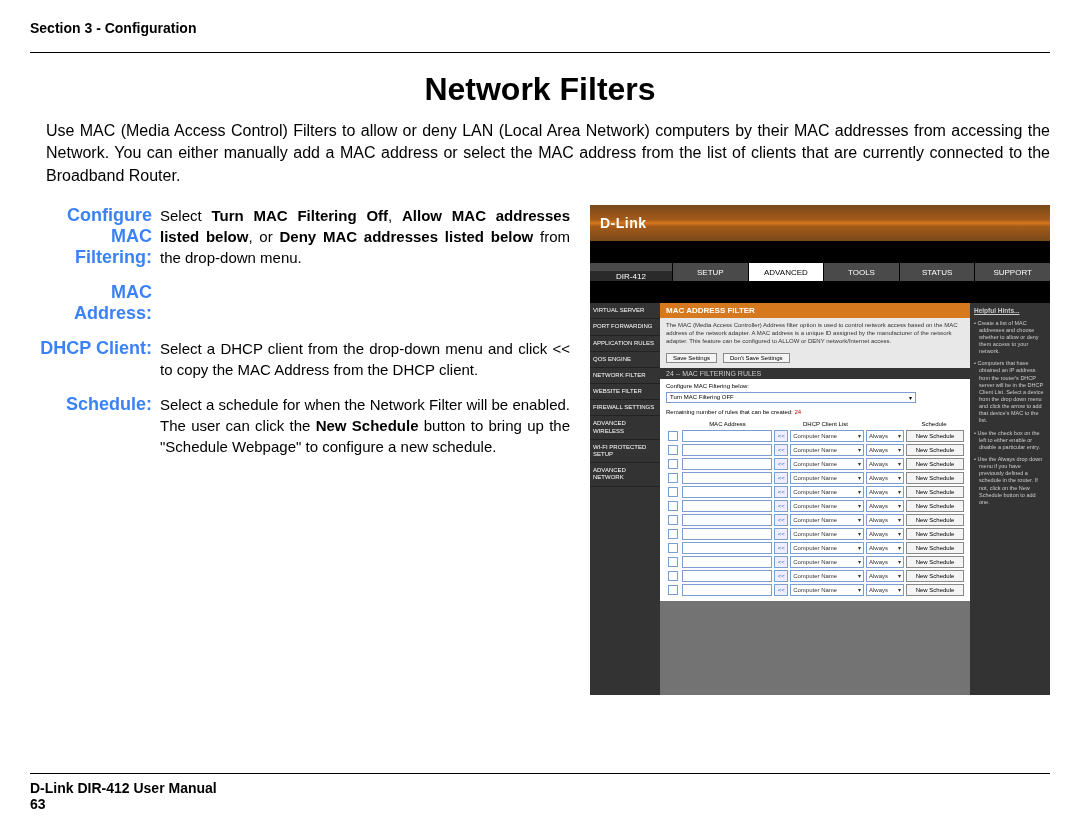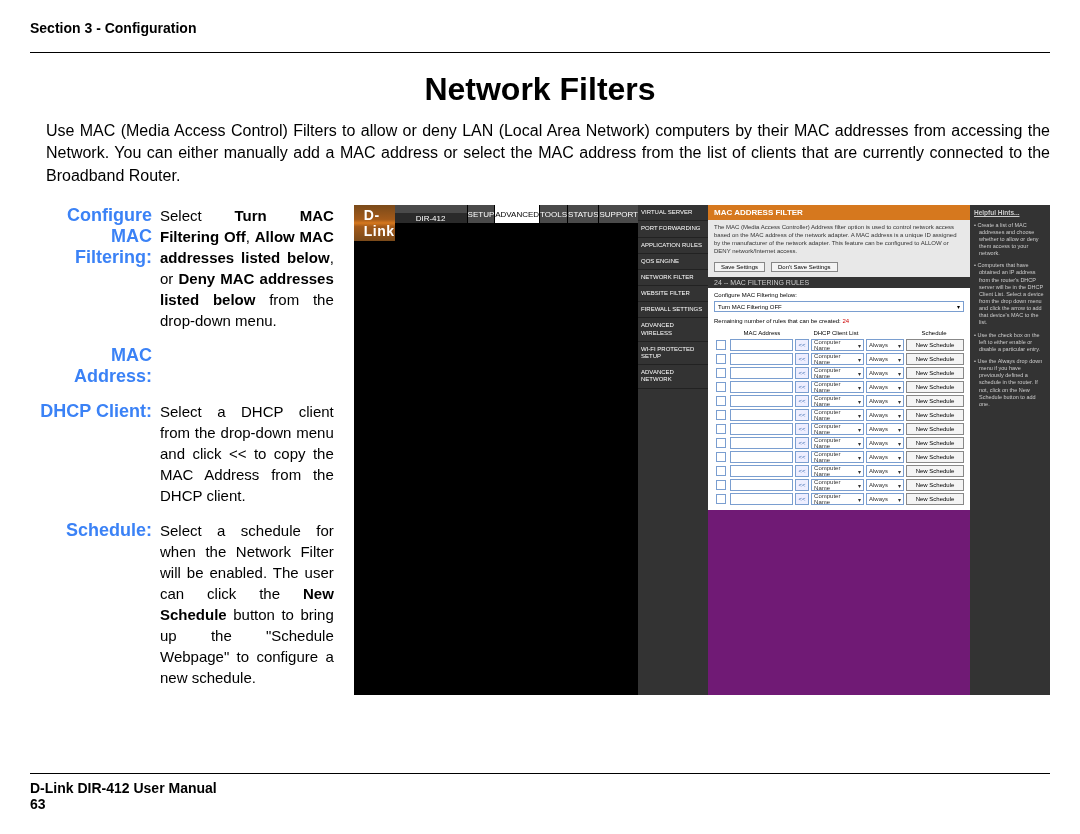"D-Link" .screenshot { flex-direction: row -> column; gap: none -> 22px }
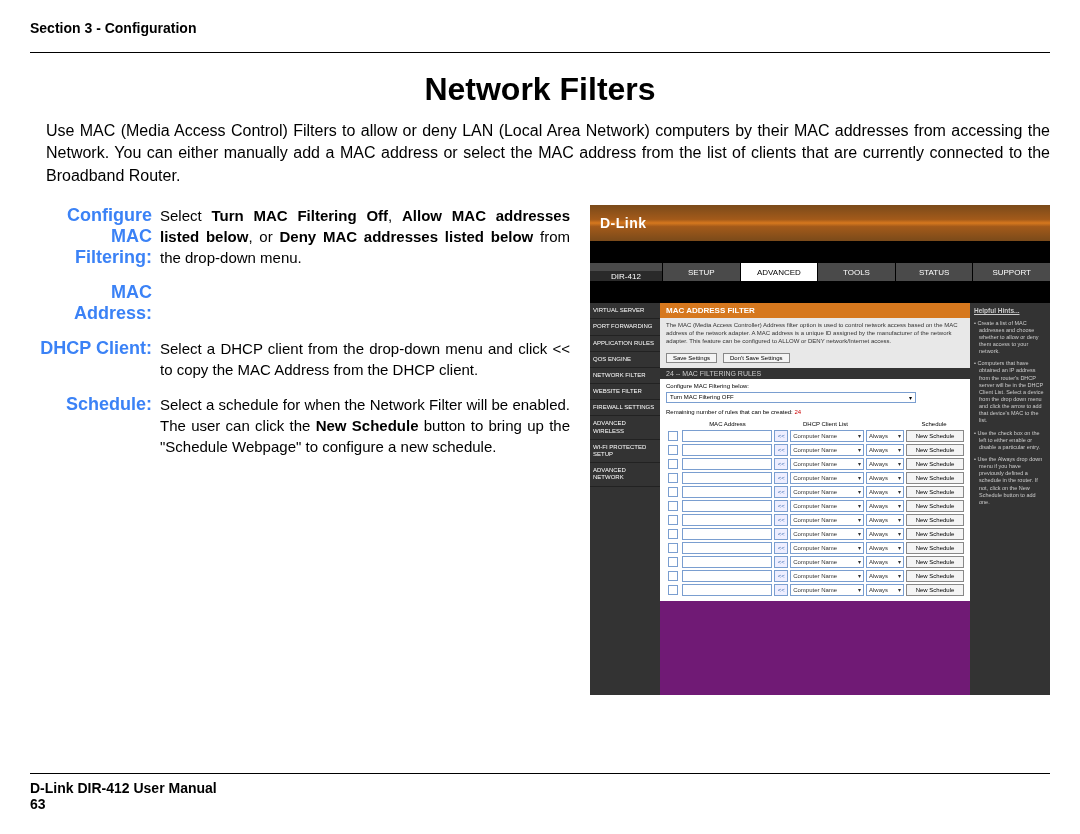"DIR-412" .ss-nav-model { width: 72px -> 82px }
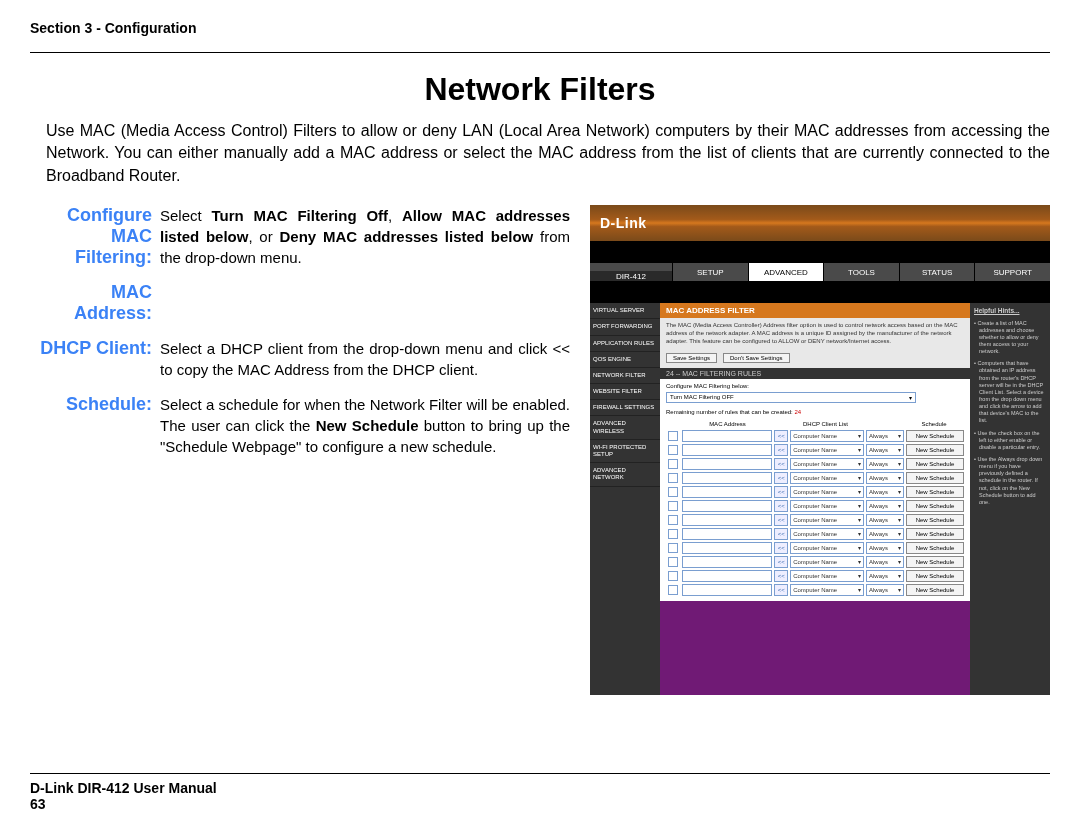"MAC ADDRESS FILTER" .ss-main { background: #701a75 -> #737373 }
